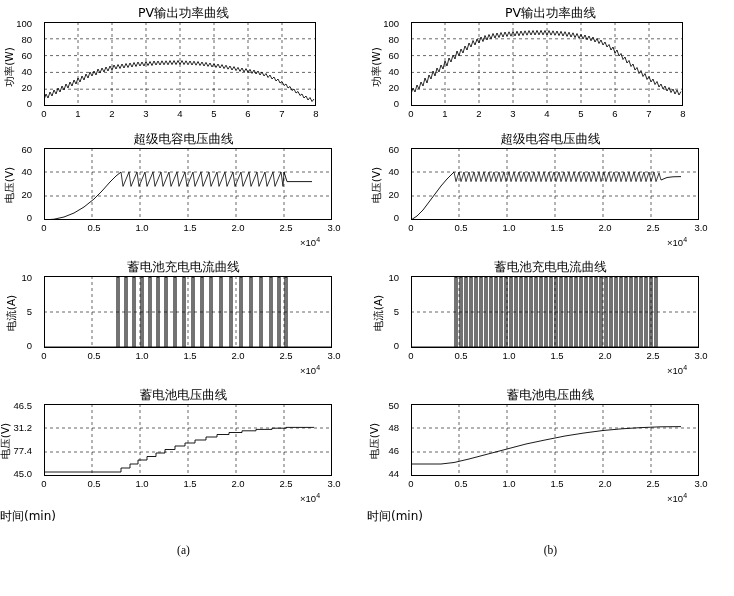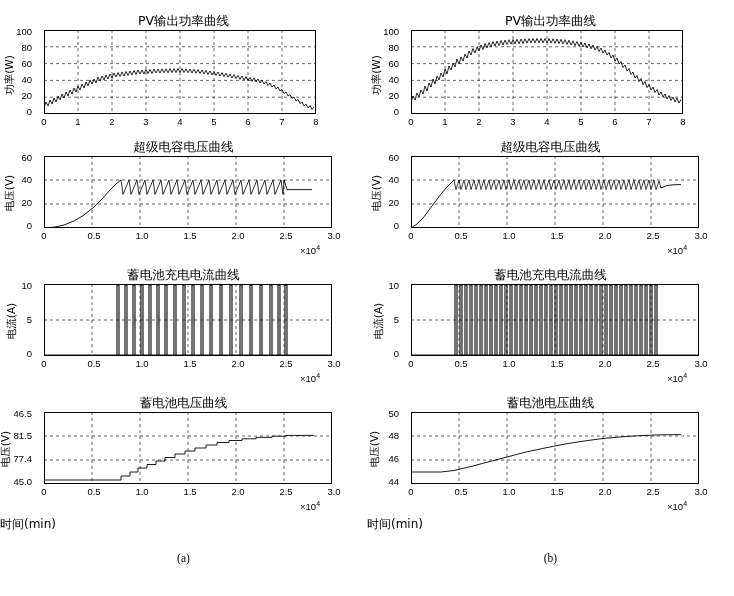"PV输出功率曲线" .col { top: 12px -> 4px }
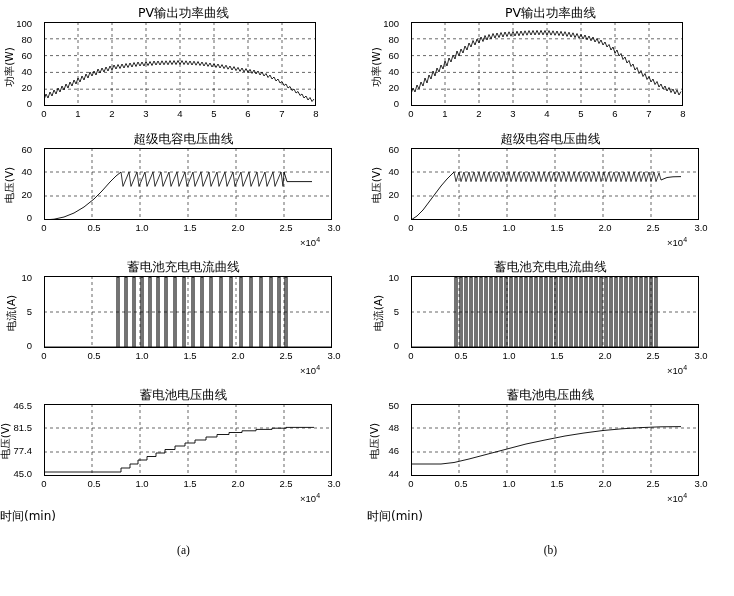"81.5" div.ytick { text: 81.5 -> 31.2 }
